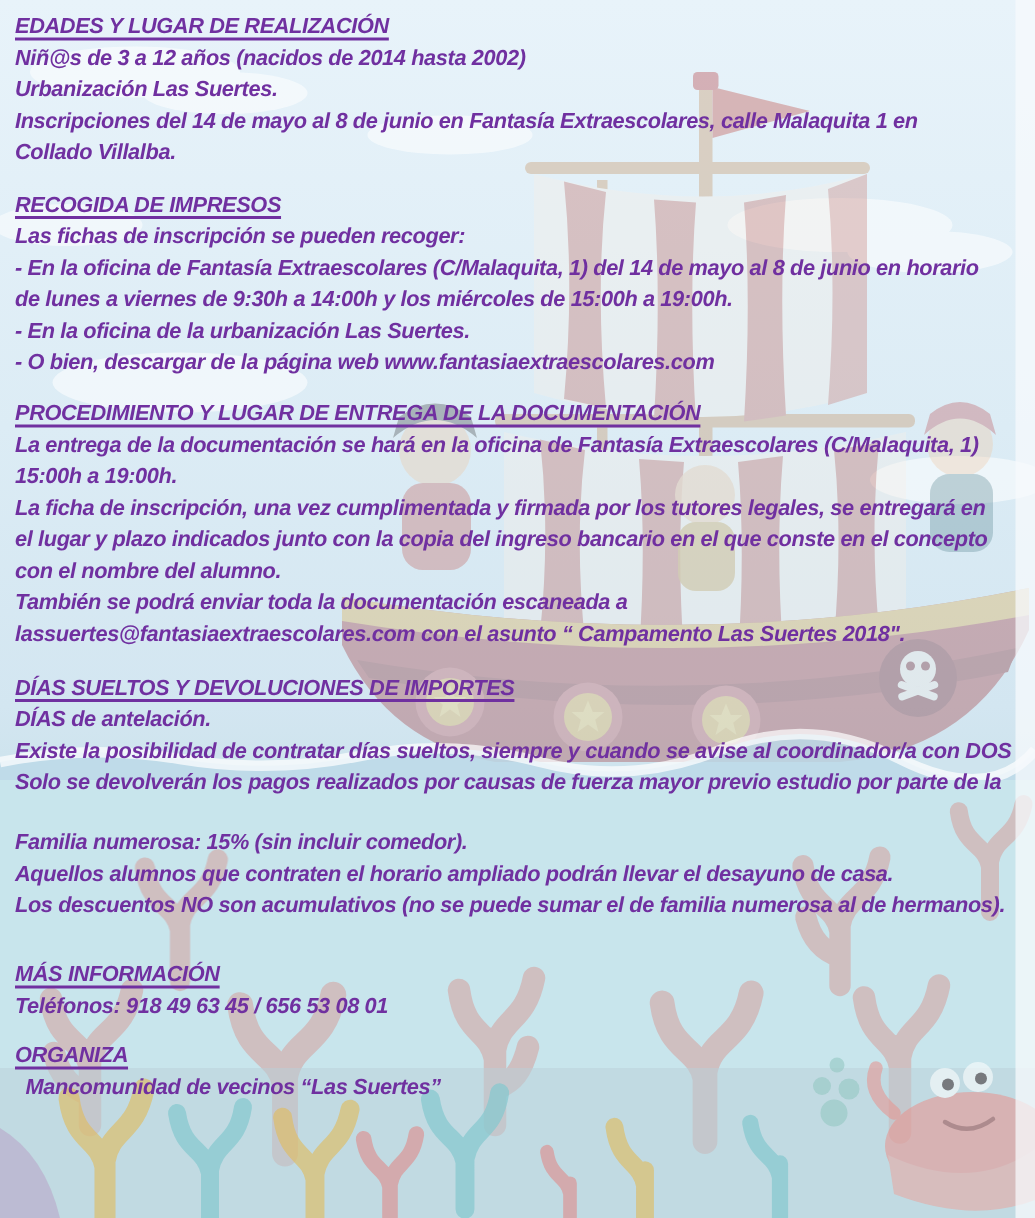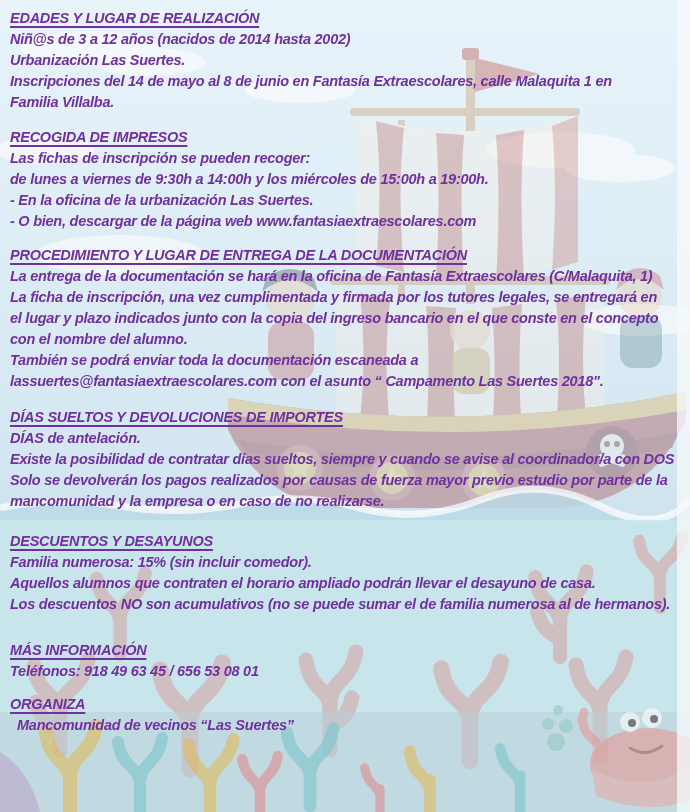"Familia Villalba." div.line { text: Familia -> Collado }
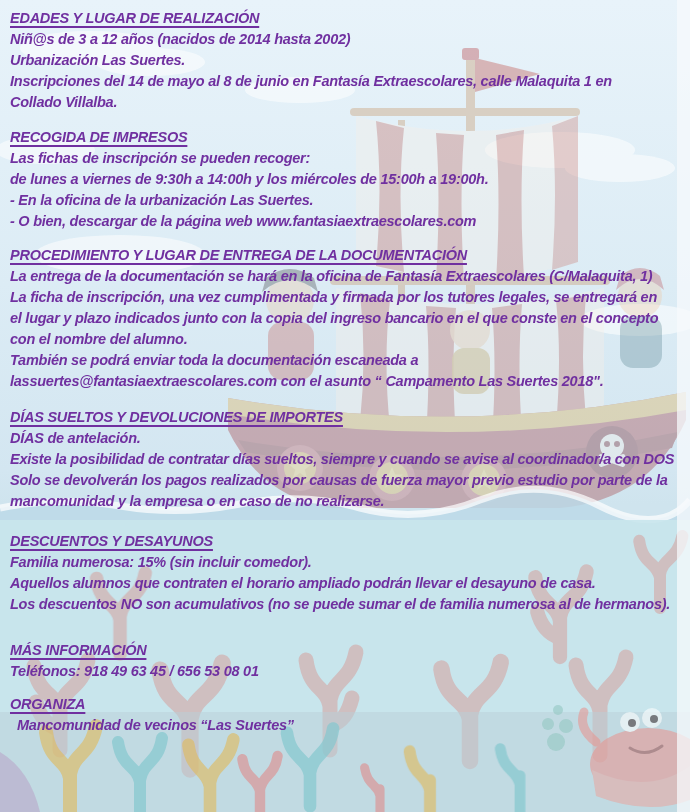"- En la oficina de Fantasía" div.line { html: none -> <div>- En la oficina de Fantasía Extraescolares (C/Malaquita, 1) del 14 de mayo al 8 de junio en horario</div> }
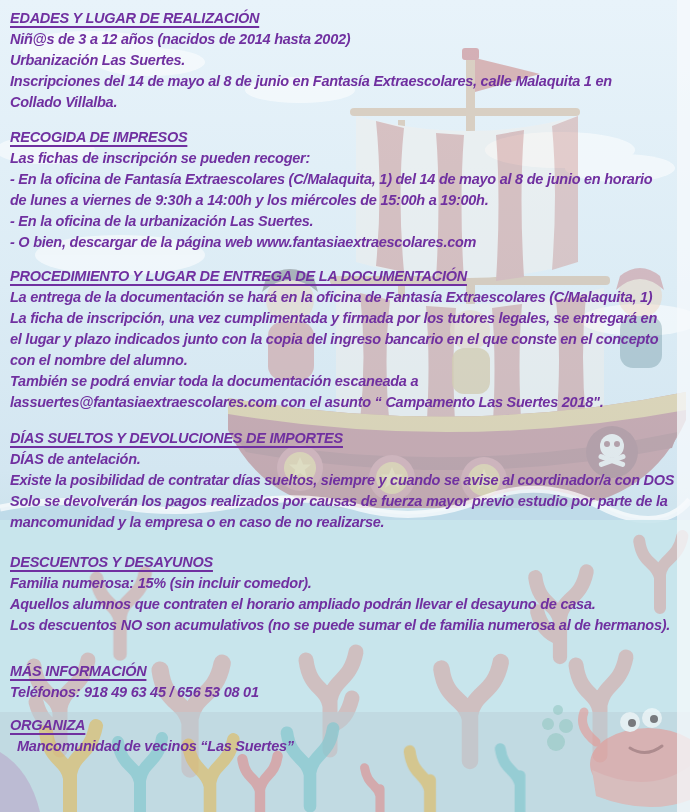"15:00h a 19:00h." div.line { html: none -> <div>15:00h a 19:00h.</div> }
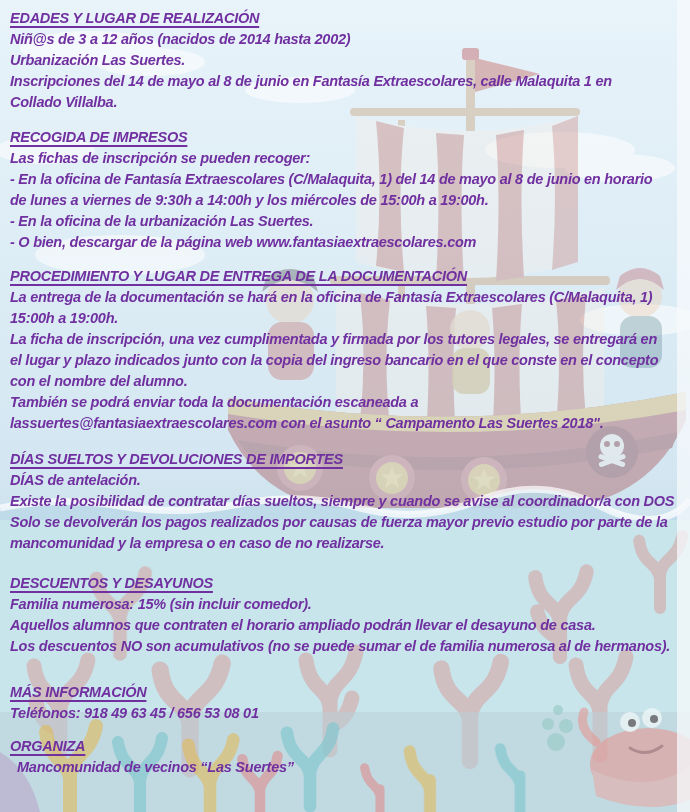"mancomunidad y la empresa o" div.line { html: <div>mancomunidad y la empresa o en caso de no realizarse.</div> -> none }
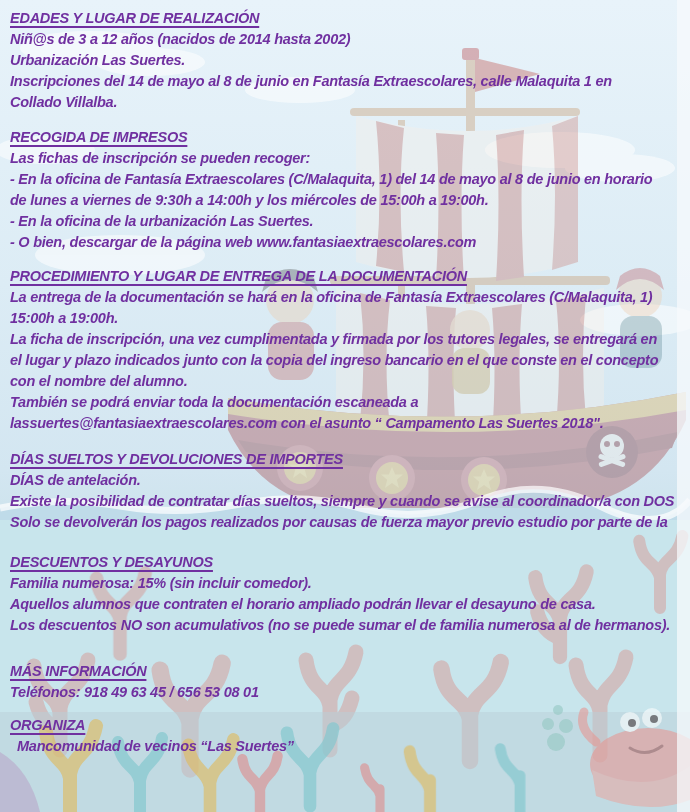"DESCUENTOS Y DESAYUNOS" div.heading { html: <div>DESCUENTOS Y DESAYUNOS</div> -> none }
